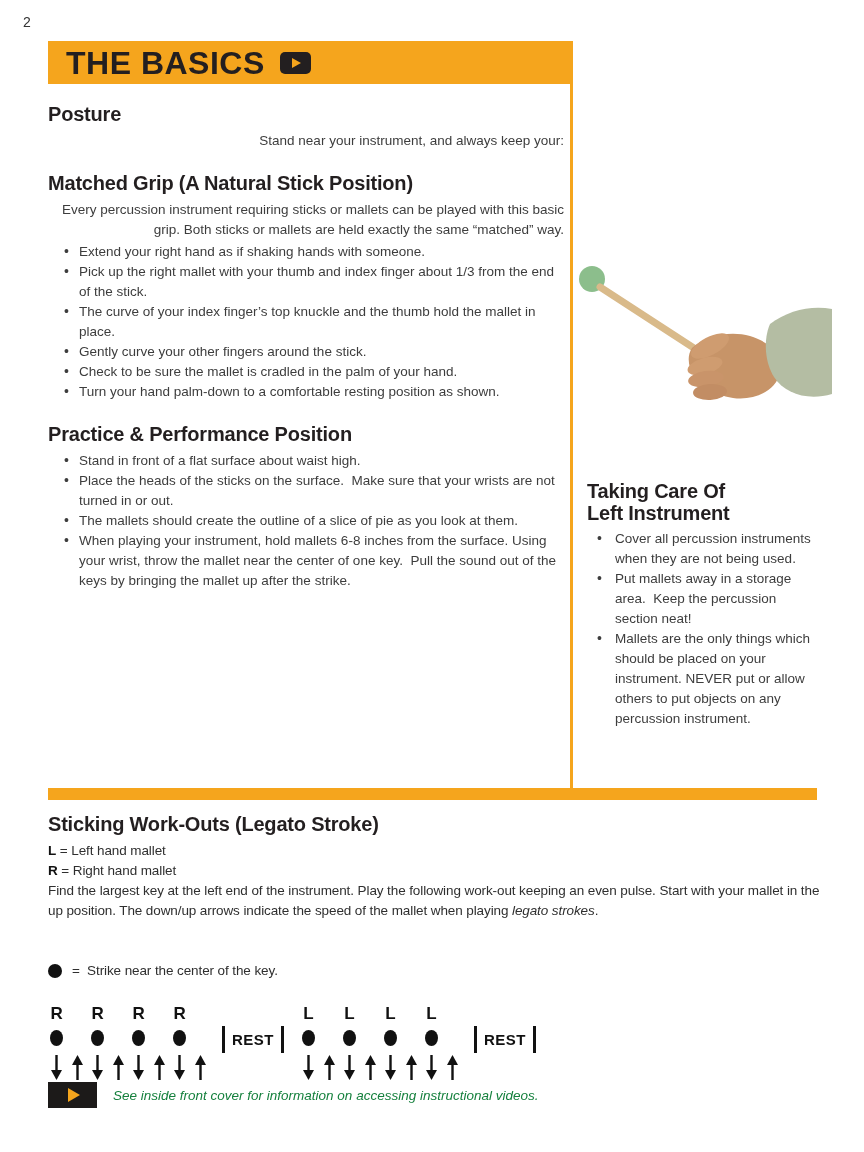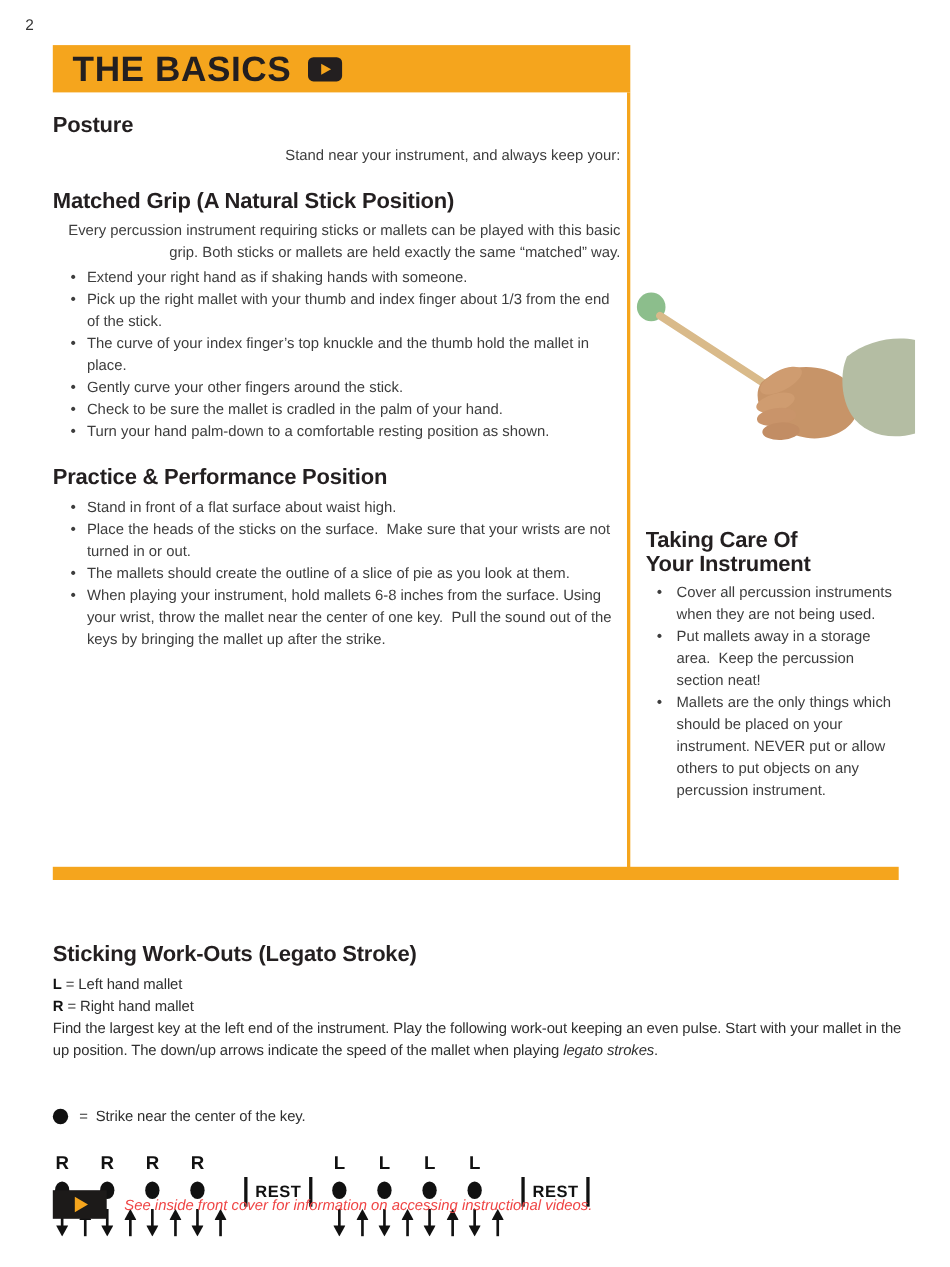"Your Instrument" span { text: Your -> Left }
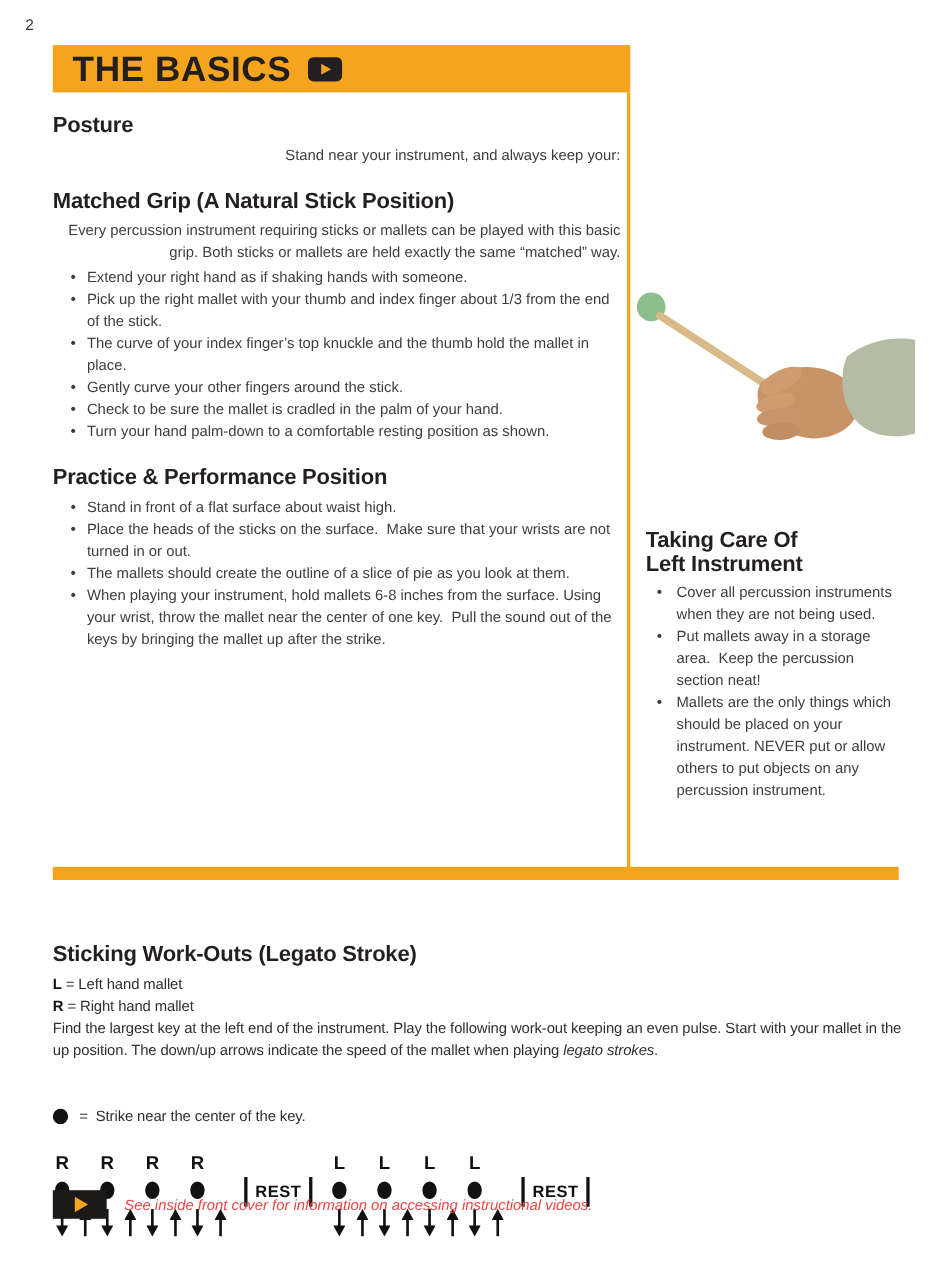"Sticking Work-Outs (Legato Stroke)" .bottom h2 { margin-top: 44px -> none }
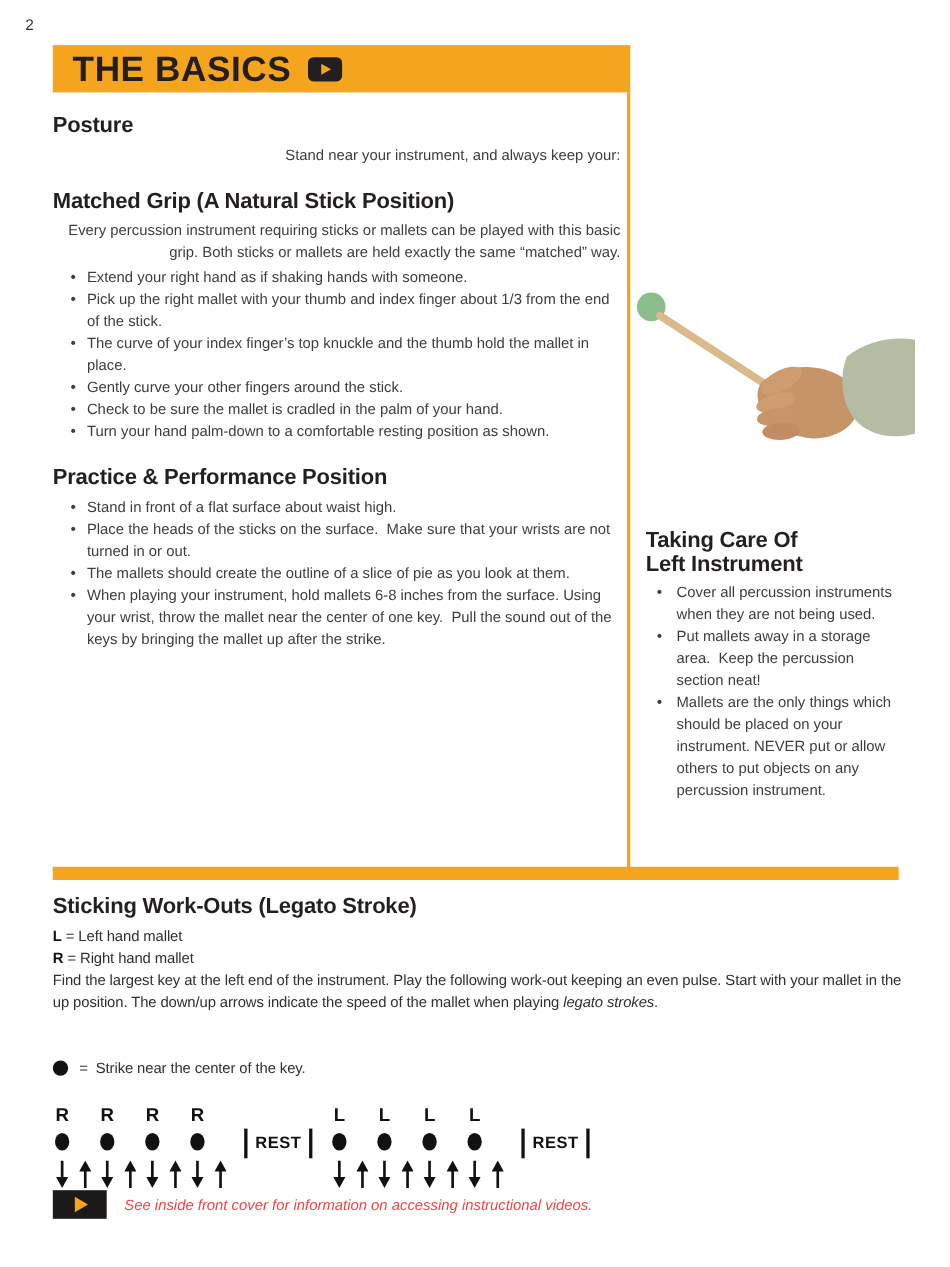"See inside front cover for" .video-text { color: #ef4444 -> #15803d }
